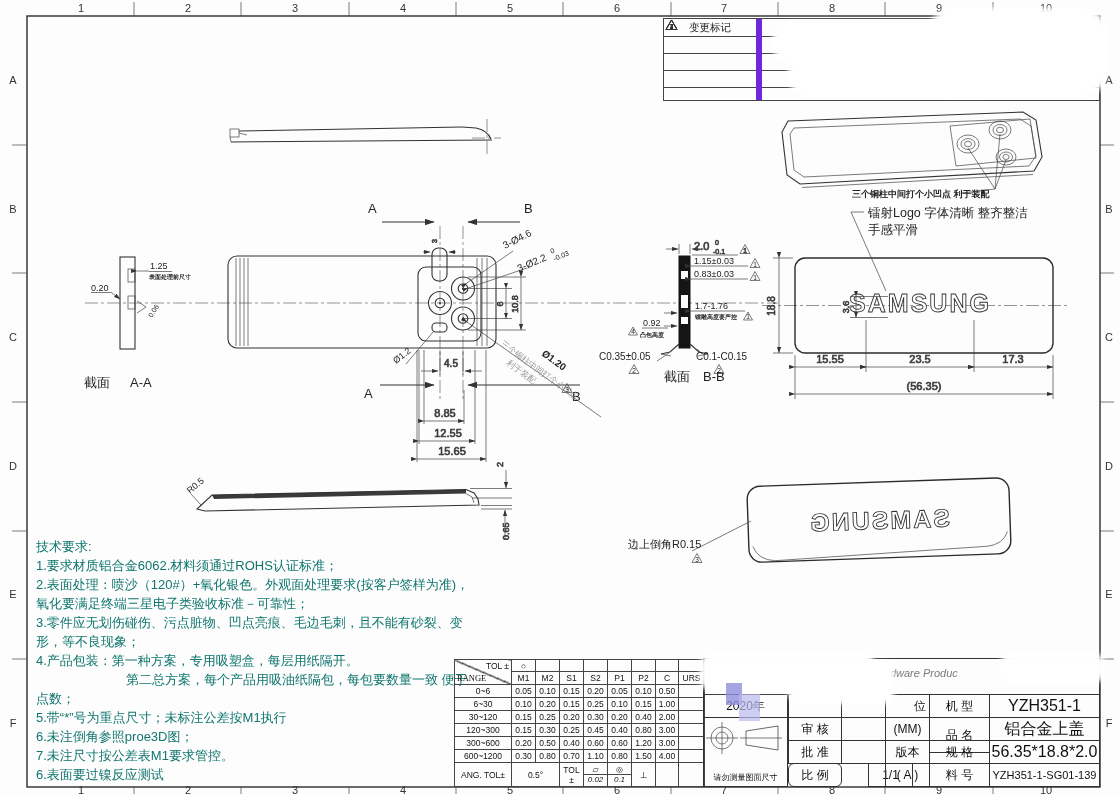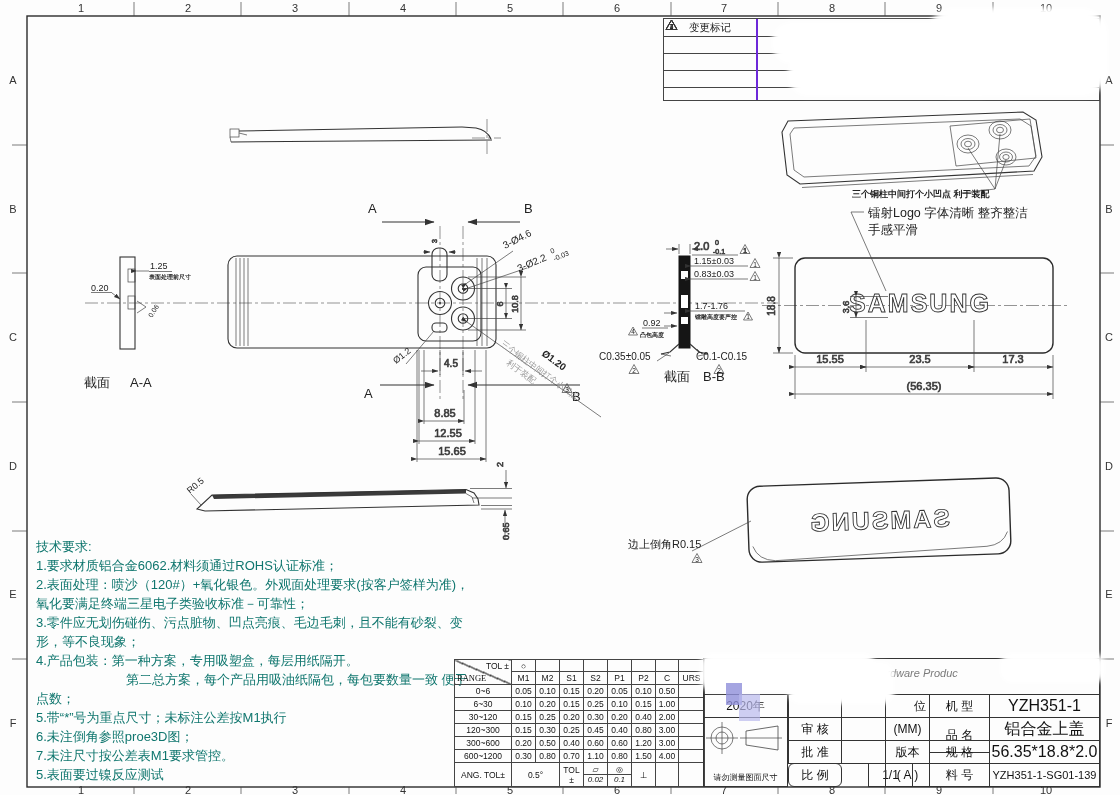"变更标记" #revtable .c1 { border-right: 2px solid #6d28d9 -> 6px solid #6d28d9 }
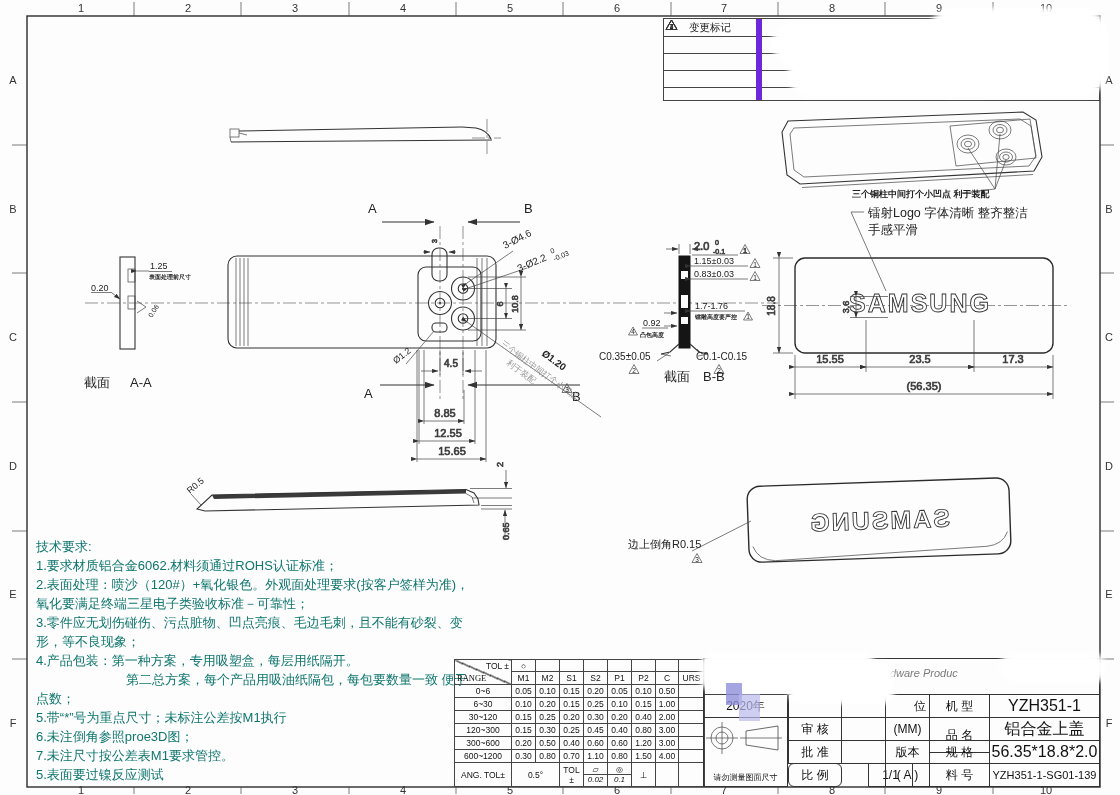"5.表面要过镍反应测试" div { text: 5 -> 6 }
